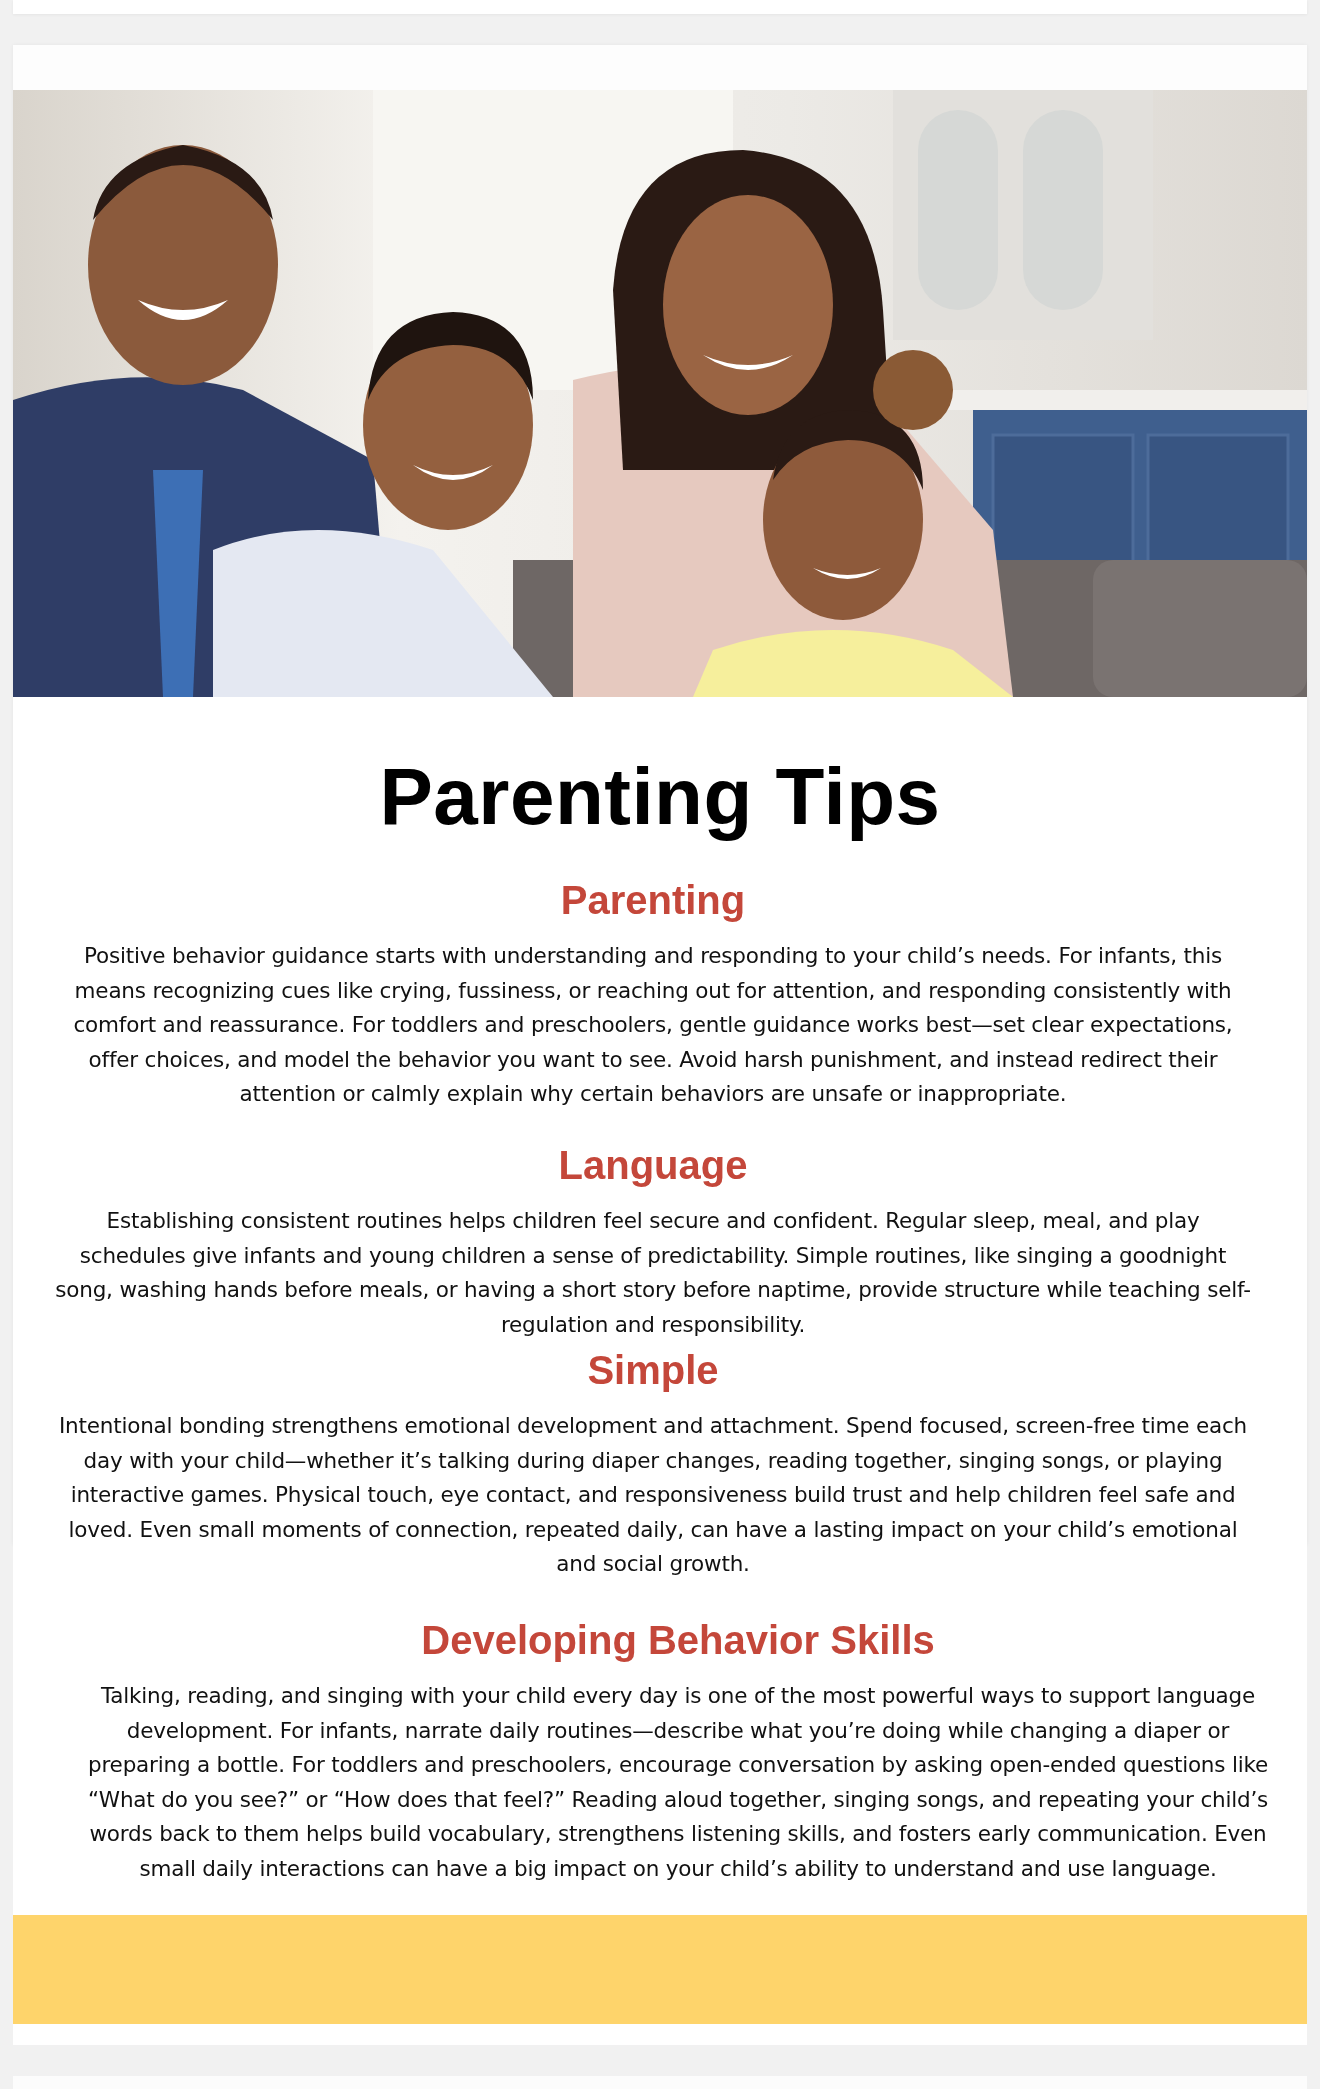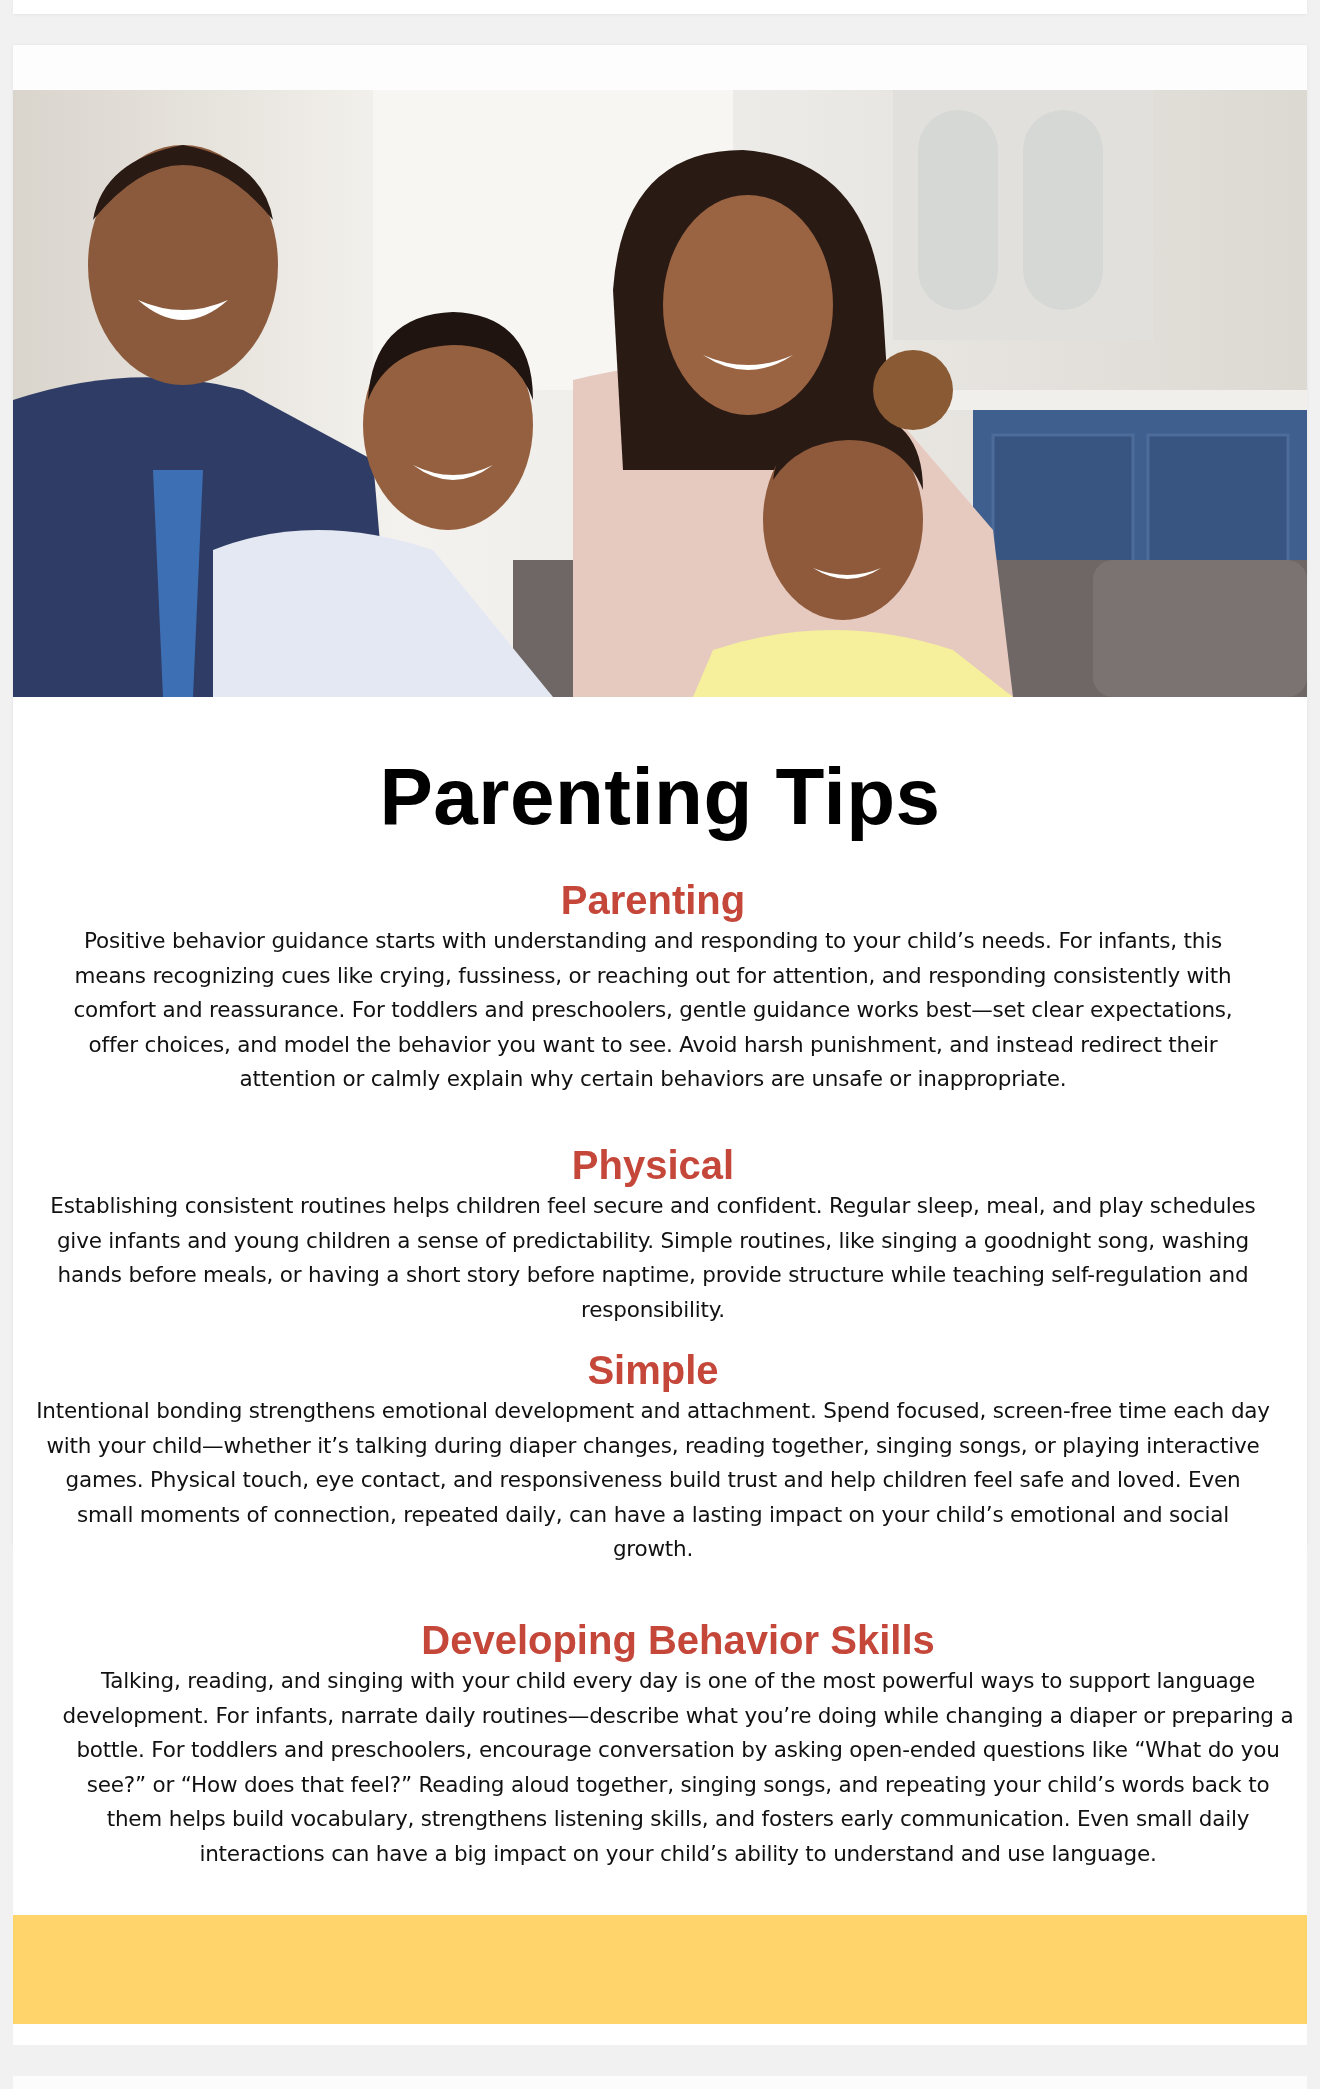"Positive behavior guidance starts with" .section p { margin: 1px -> 16px }
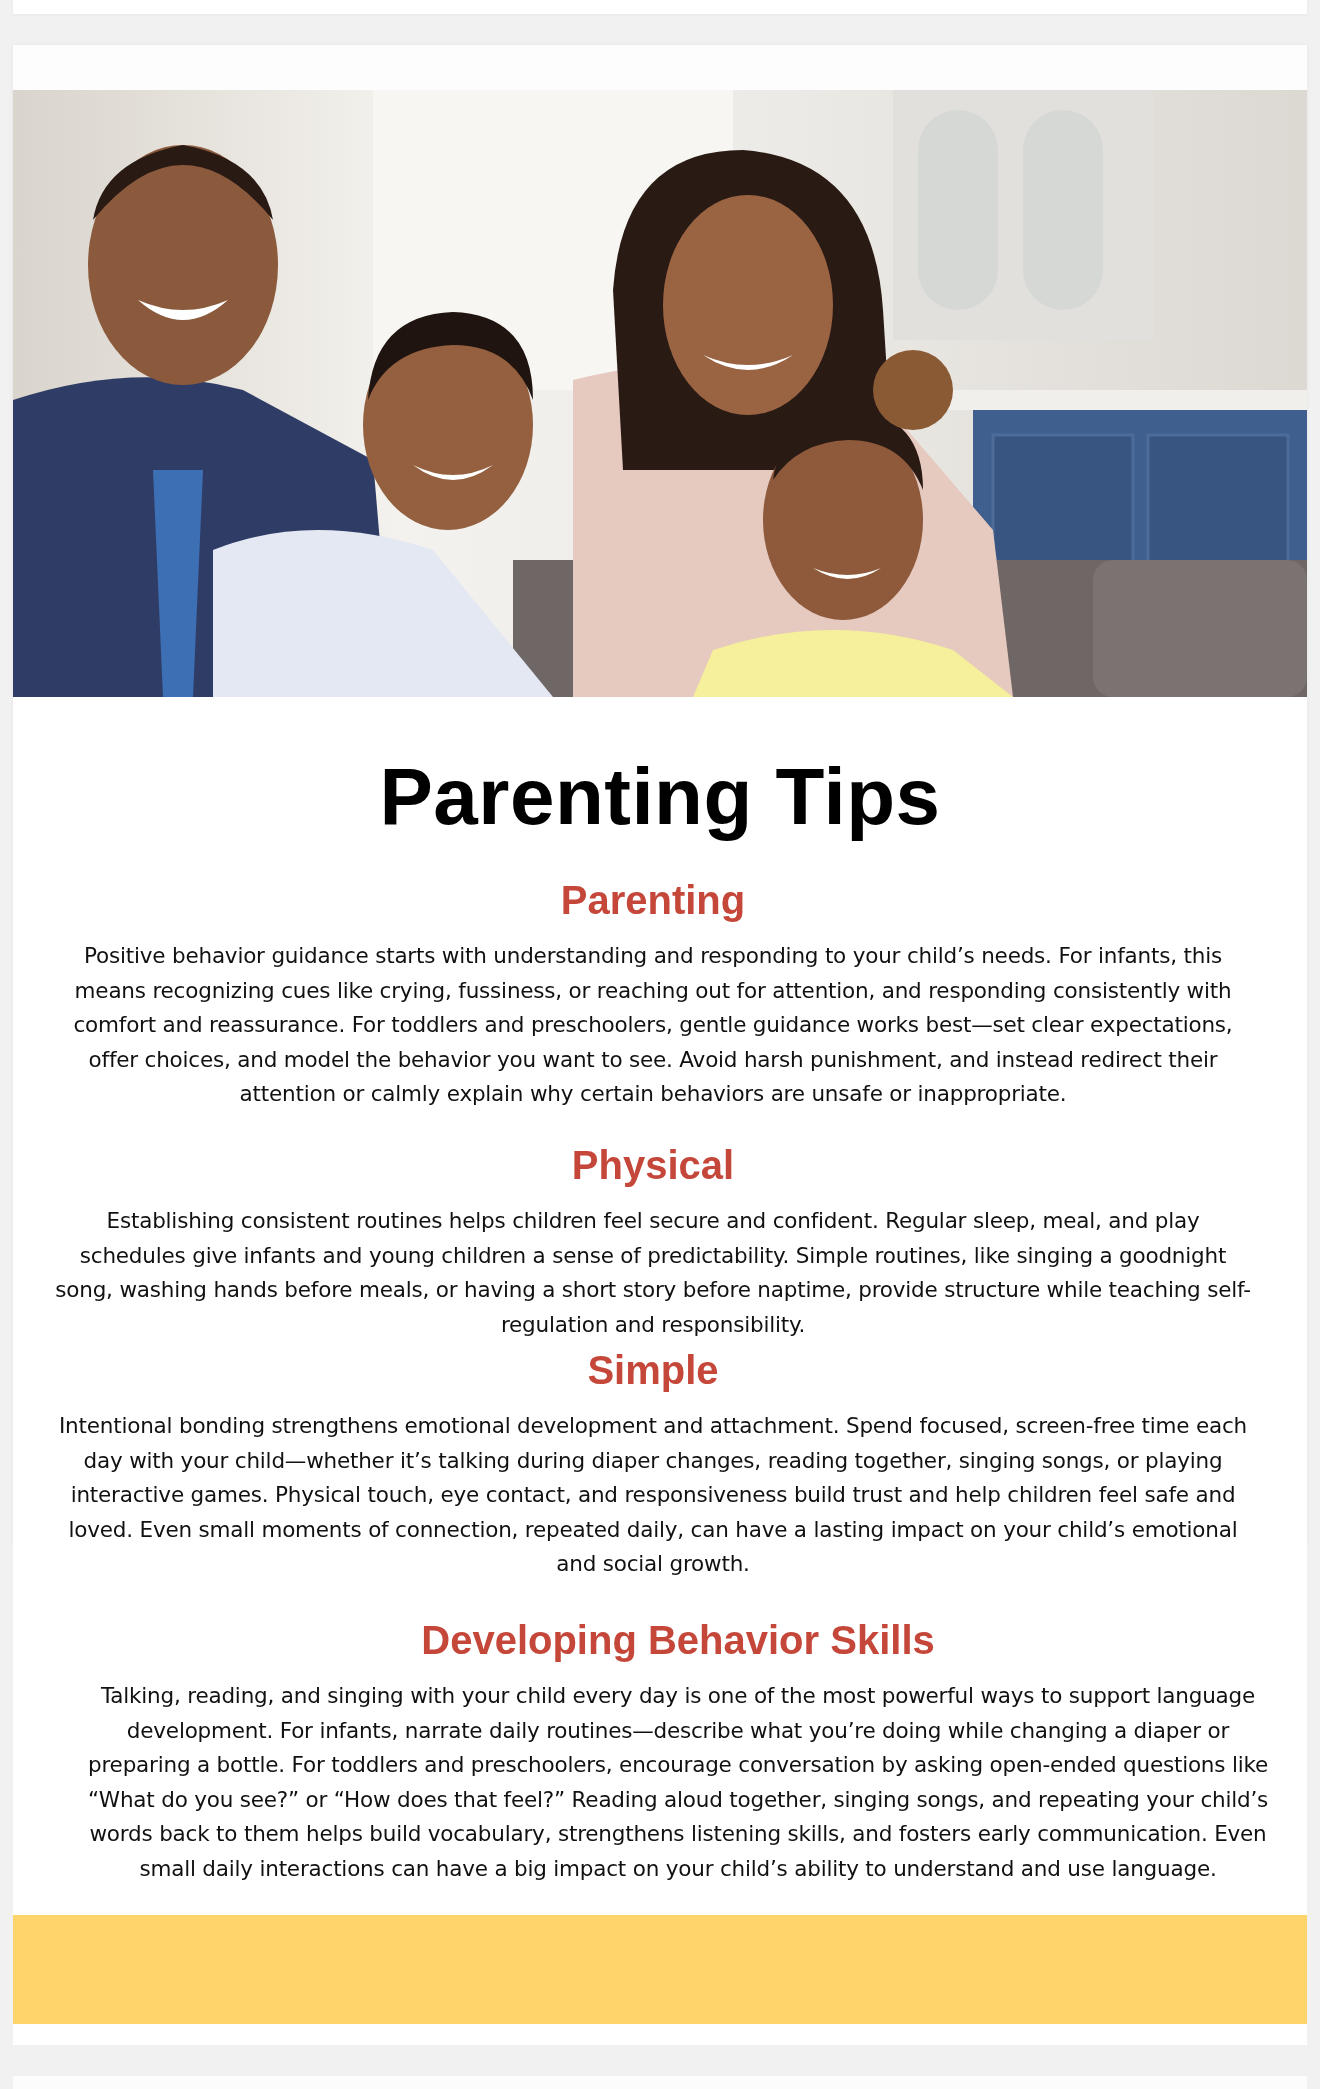"Physical" h2 { text: Physical -> Language }
